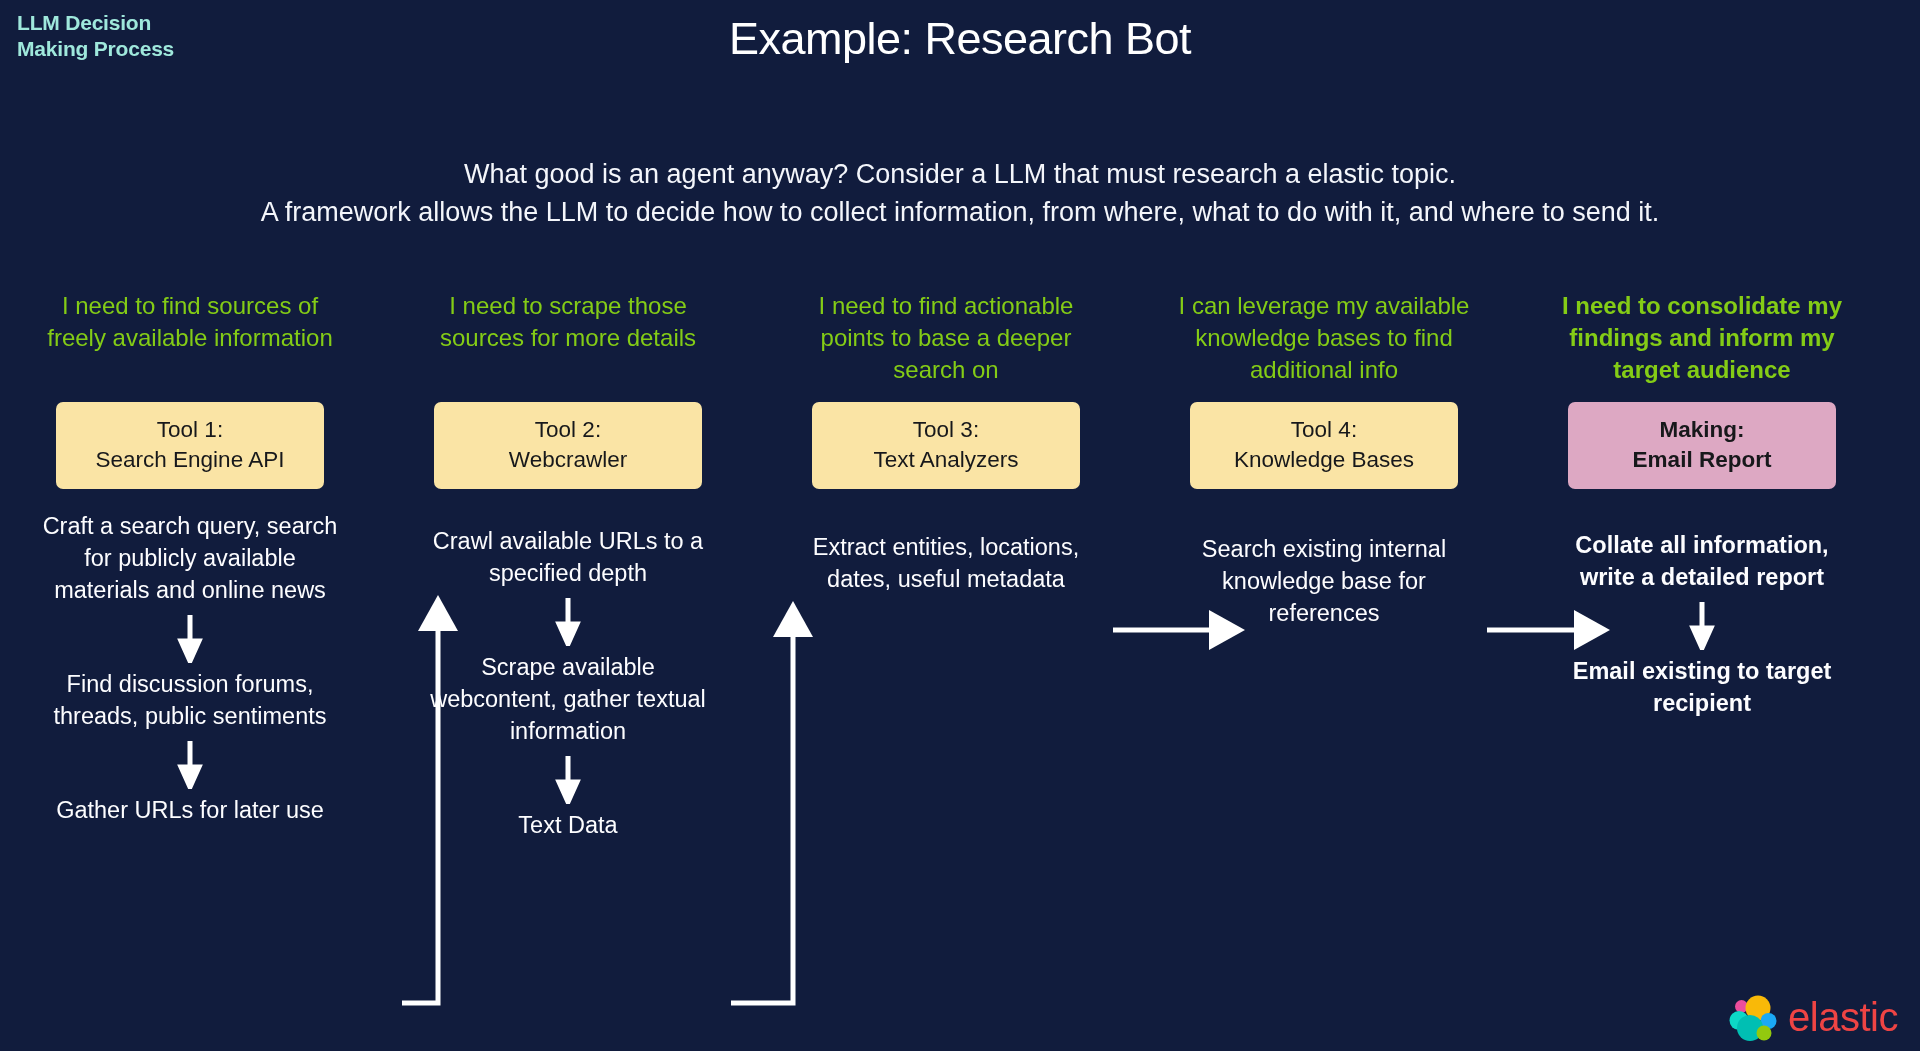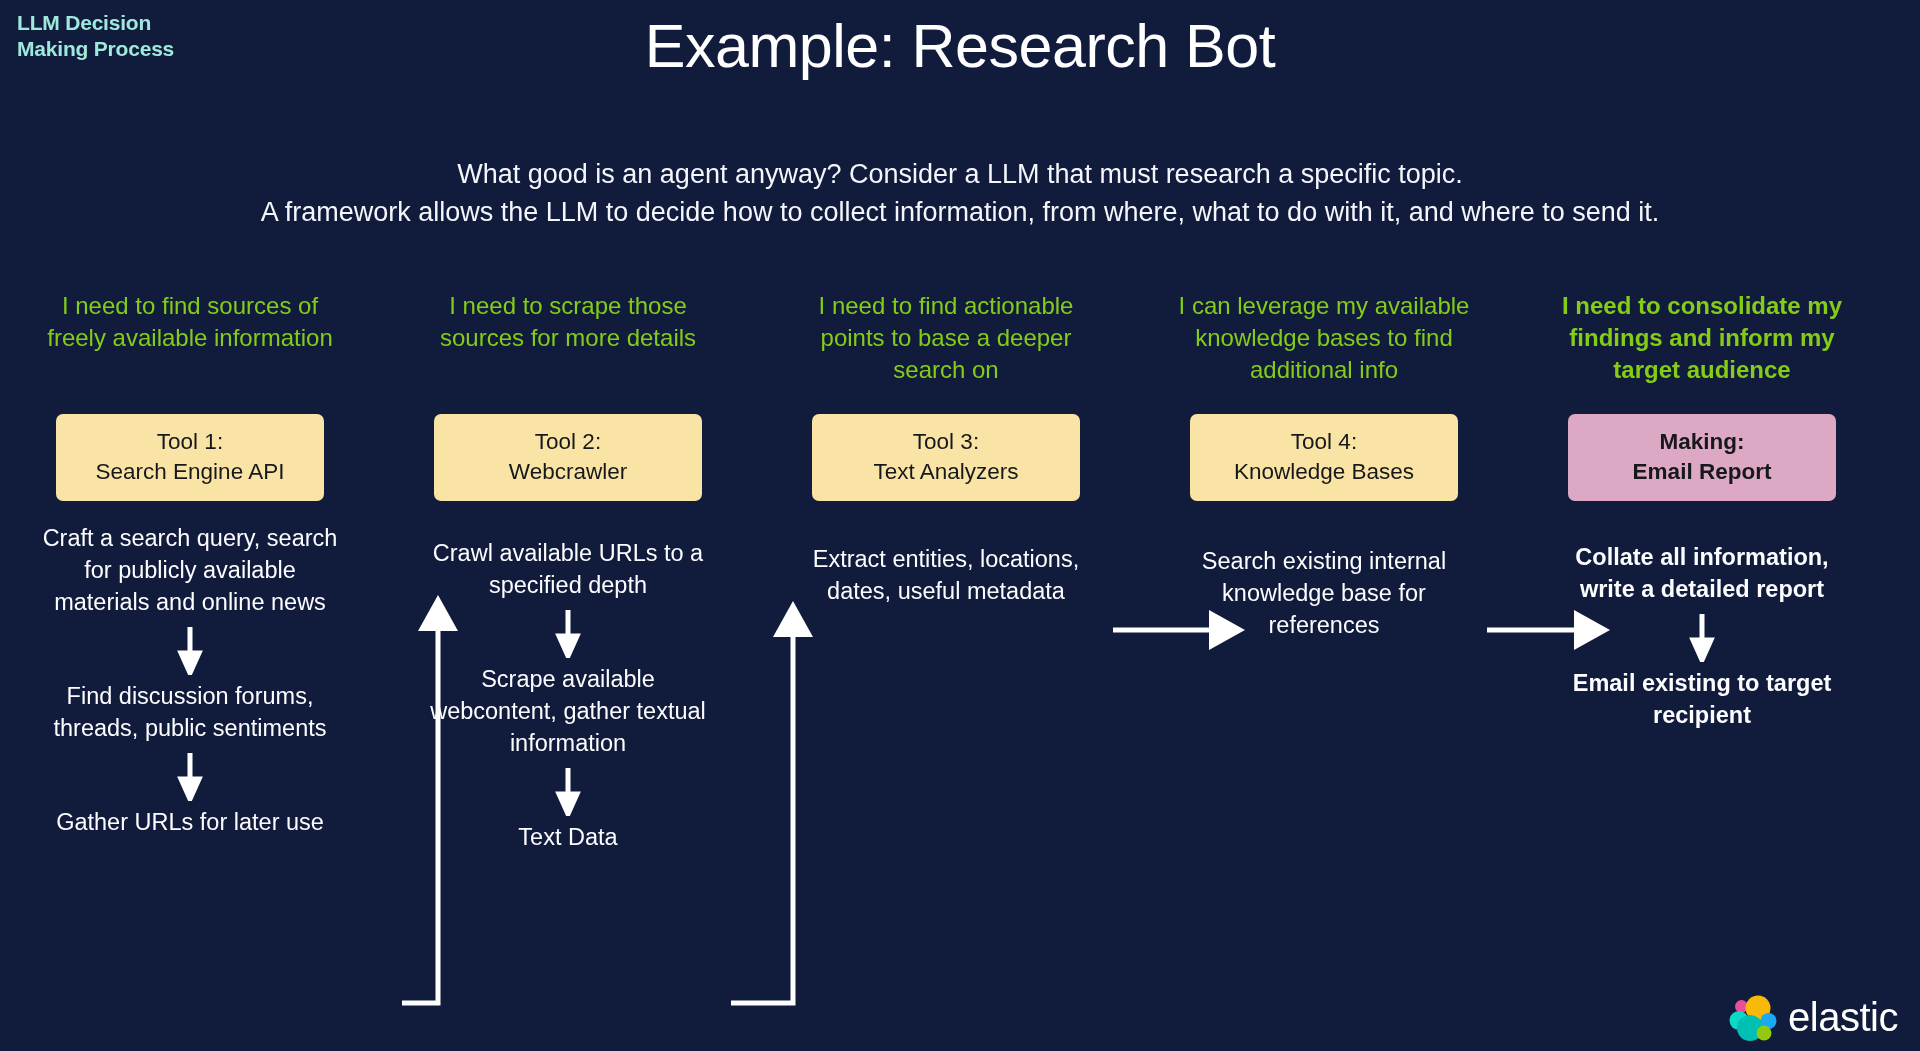"Example: Research Bot" #slide-title { font-size: 61px -> 45px }
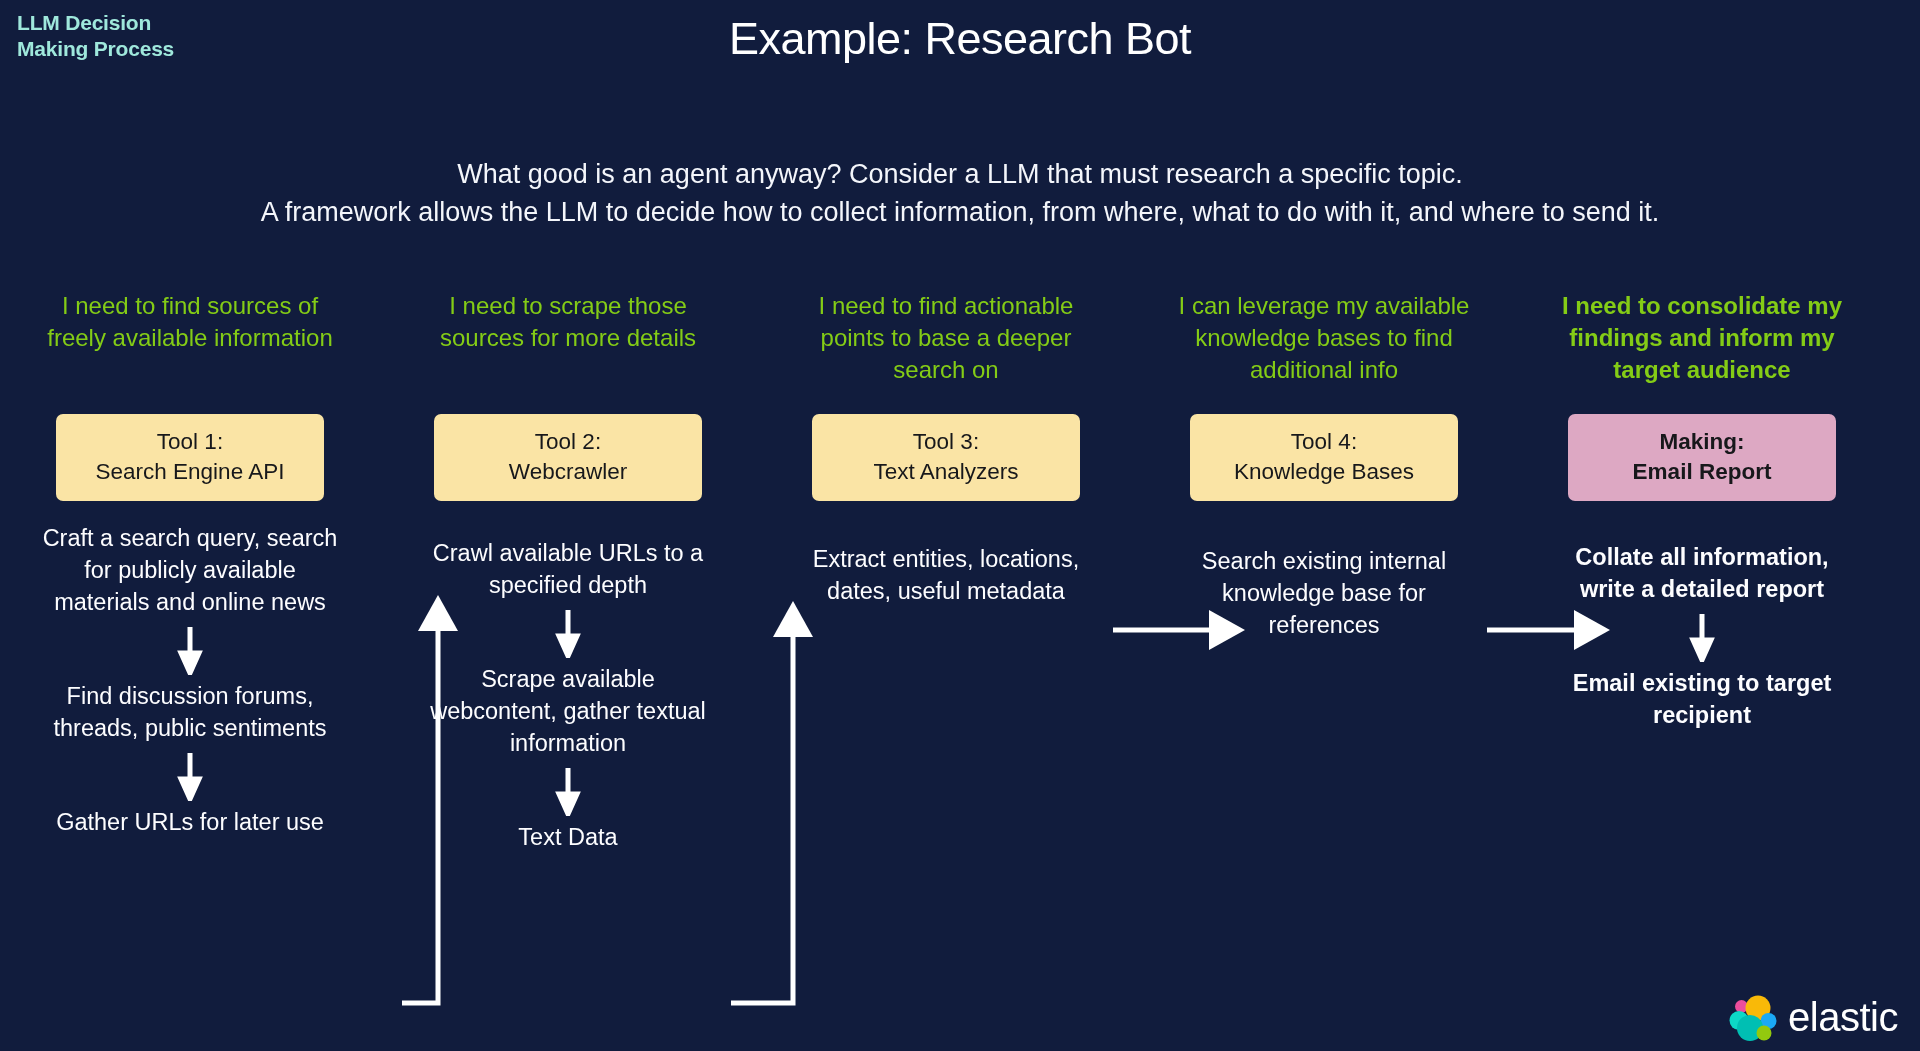"What good is an agent" div { text: specific -> elastic }
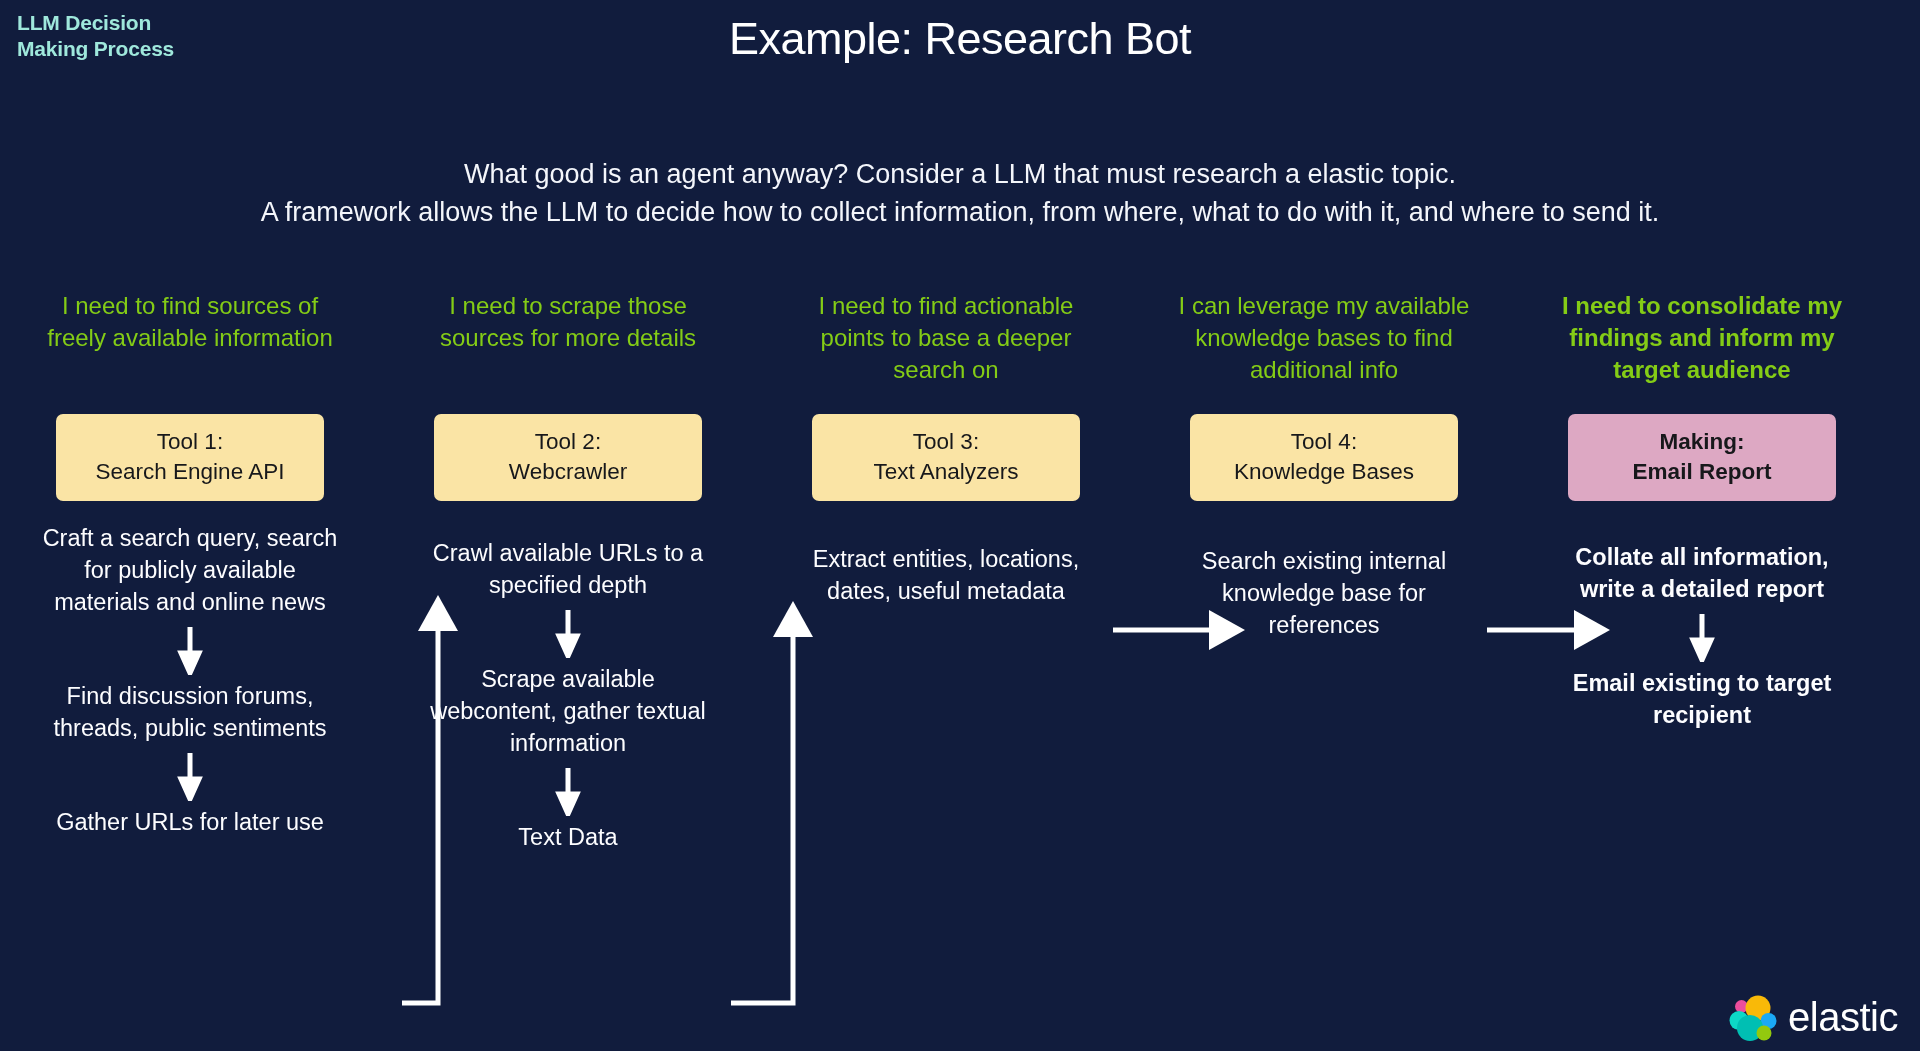"Tool 1:" .tool-box { margin: 20px auto 0 auto -> 8px auto 0 auto }
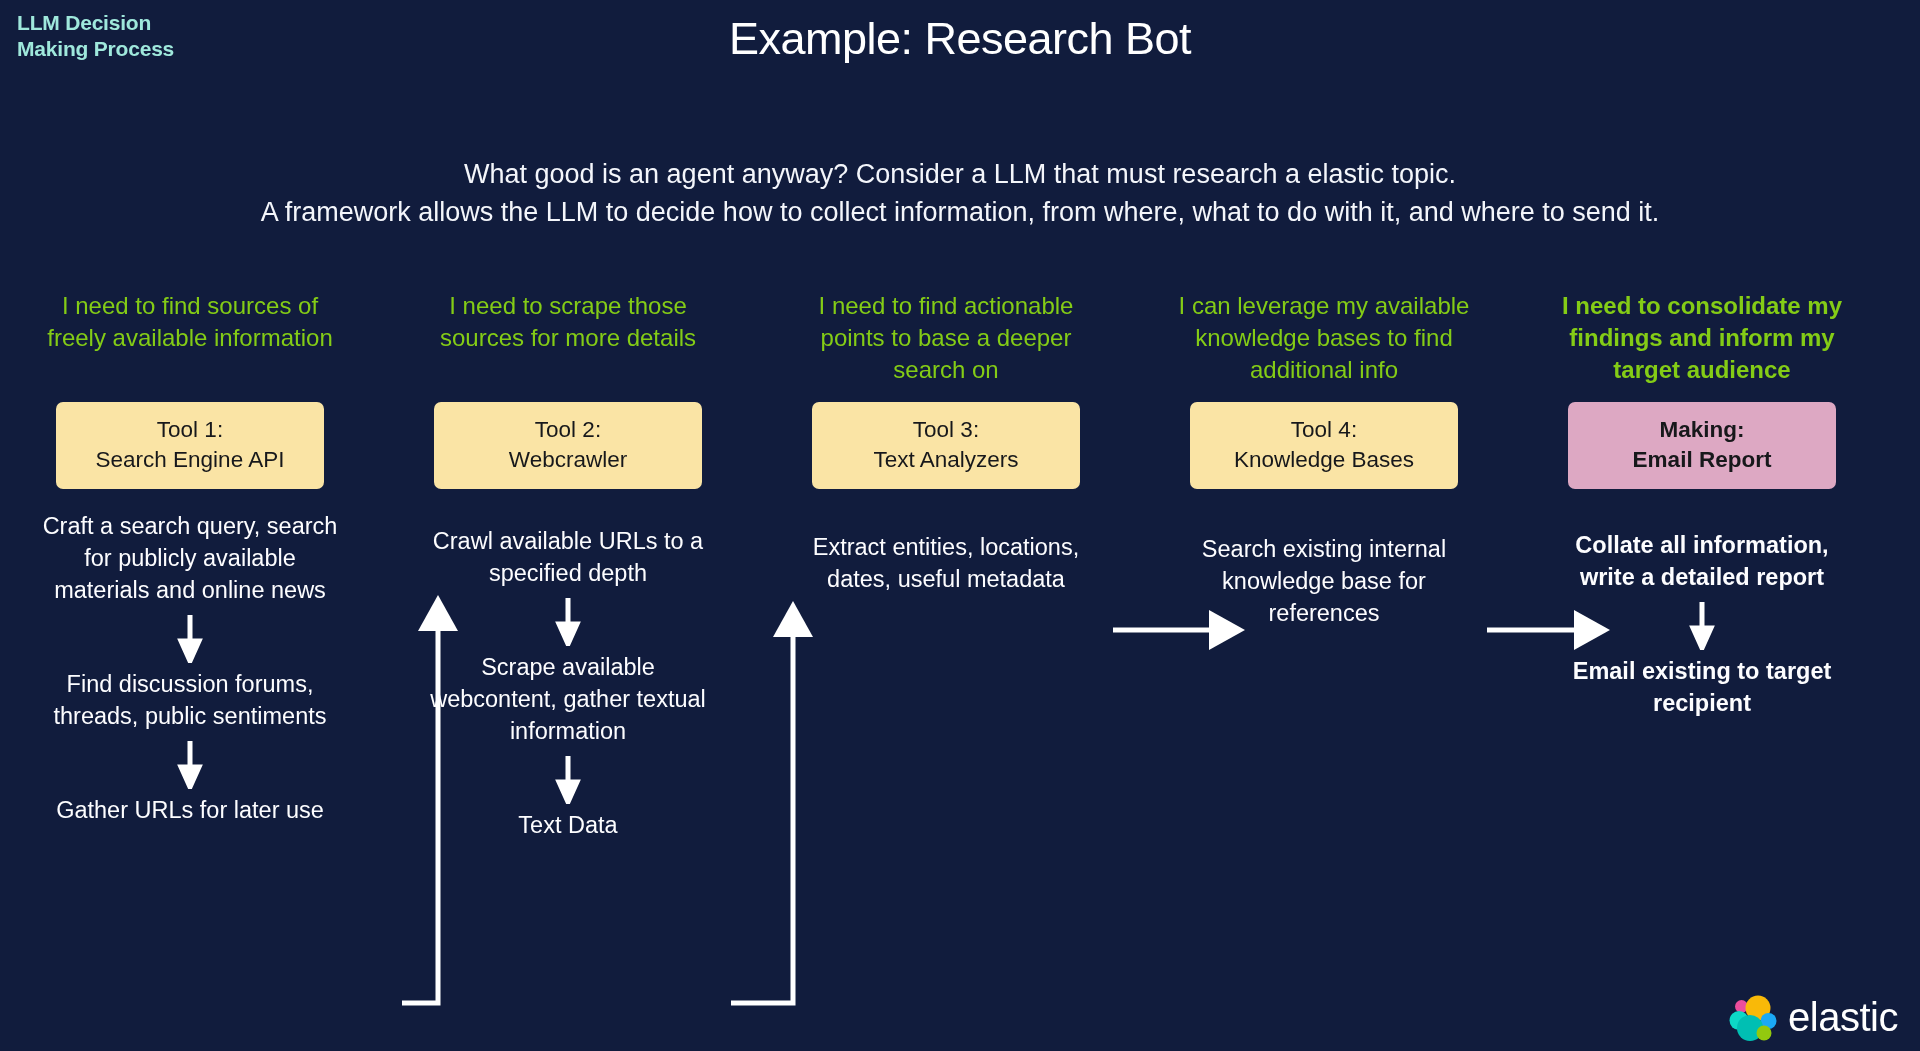"elastic" #elastic-logo .wordmark { color: #ffffff -> #ef4444 }
